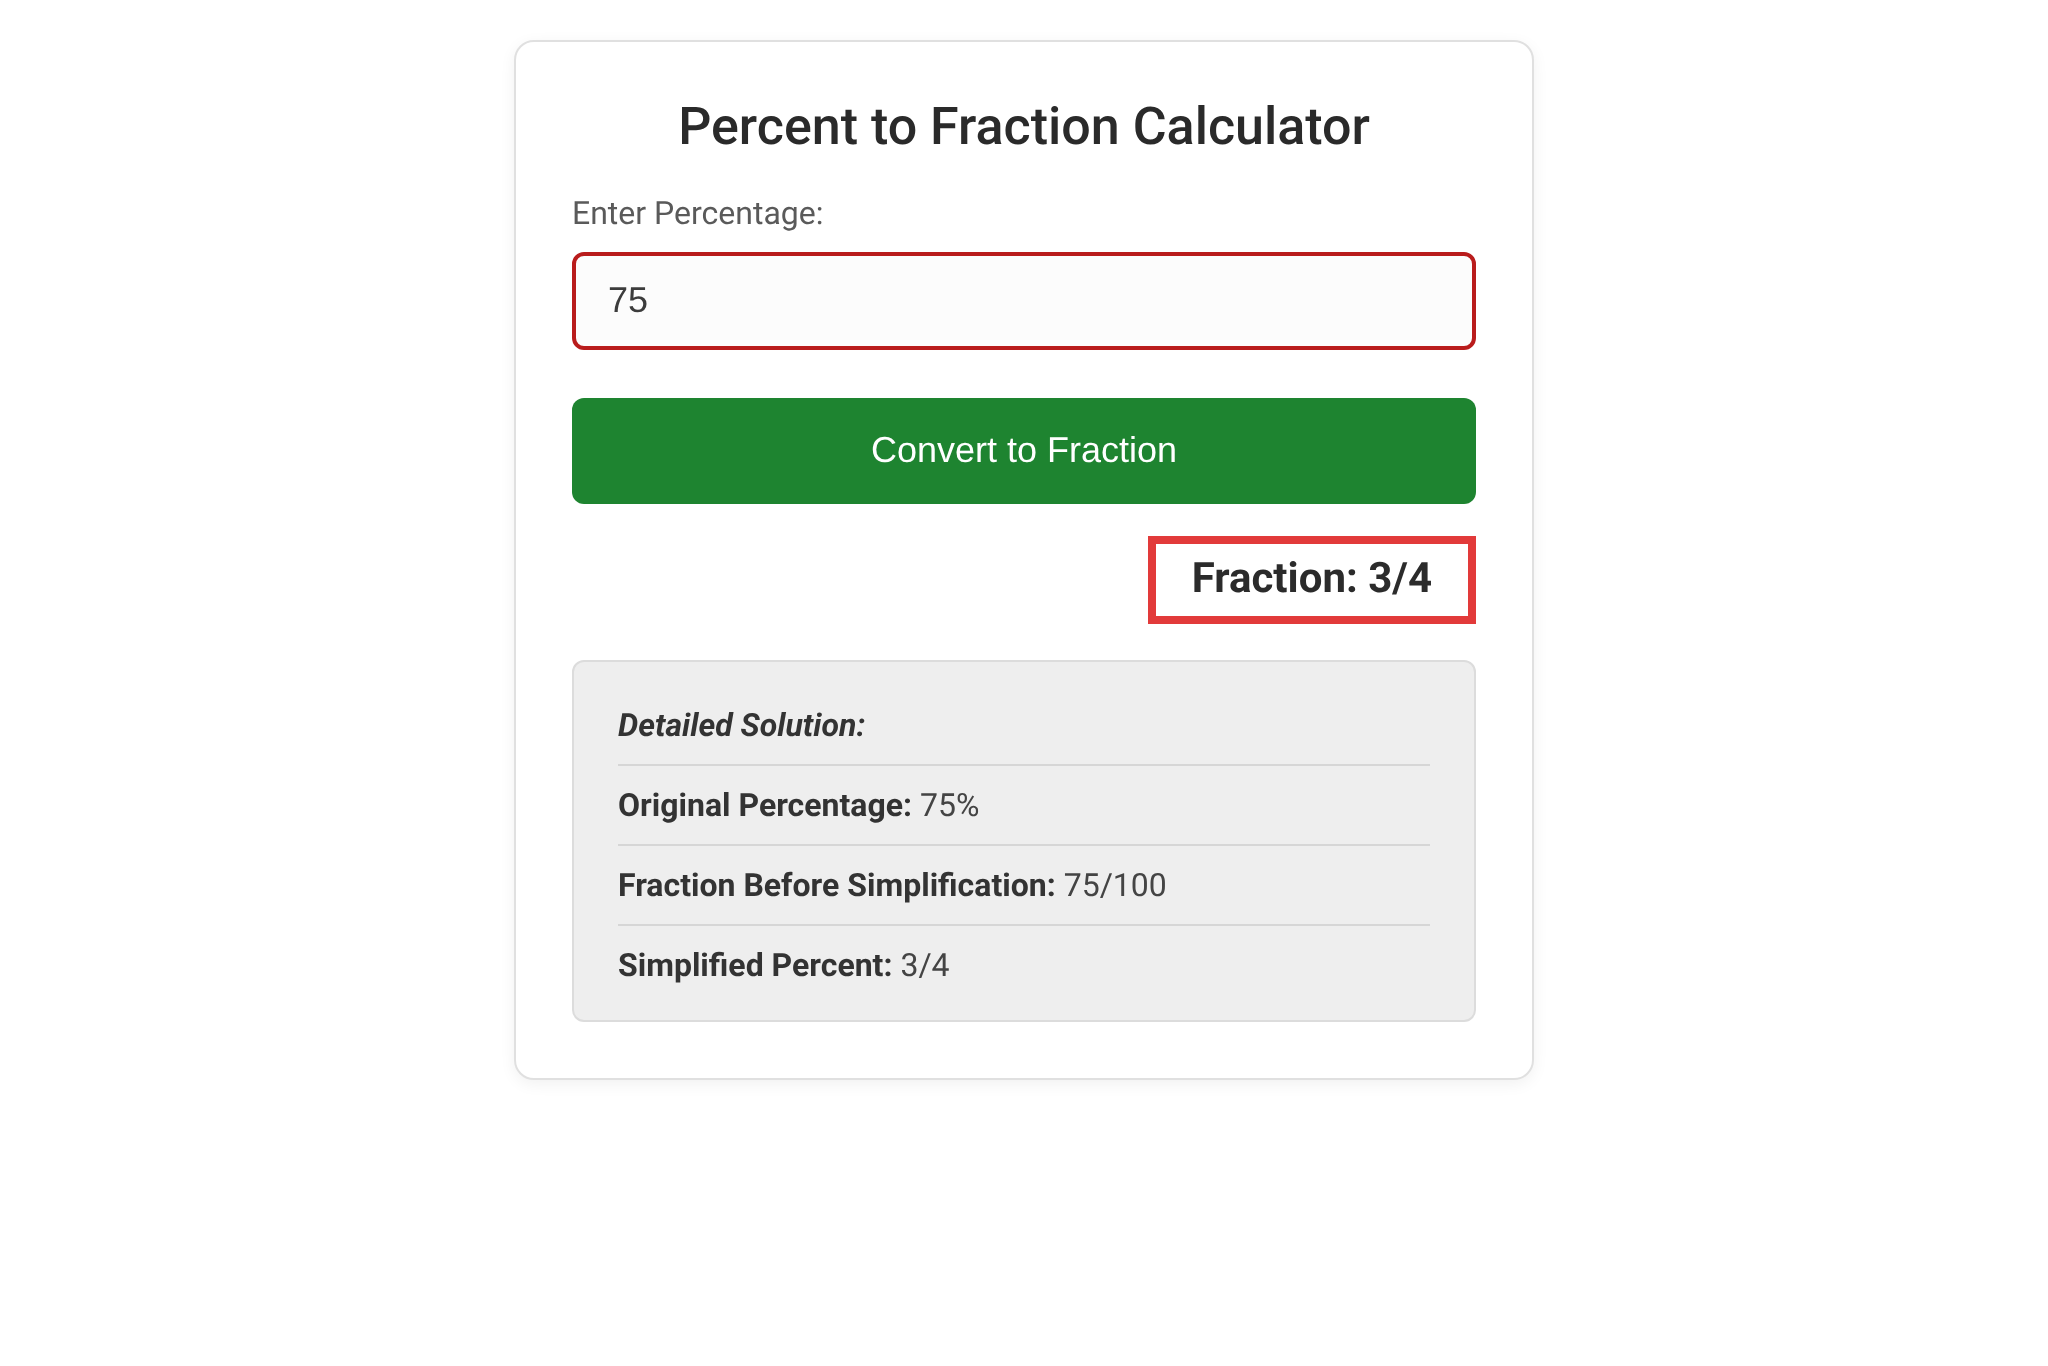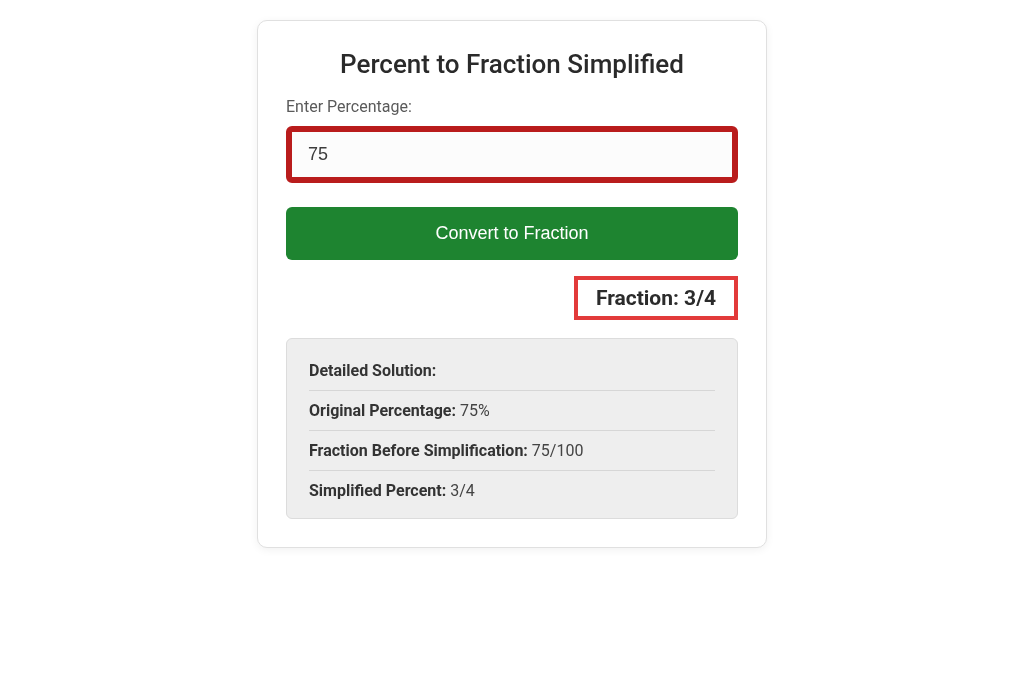"Percent to Fraction Simplified" h1.title { text: Simplified -> Calculator }
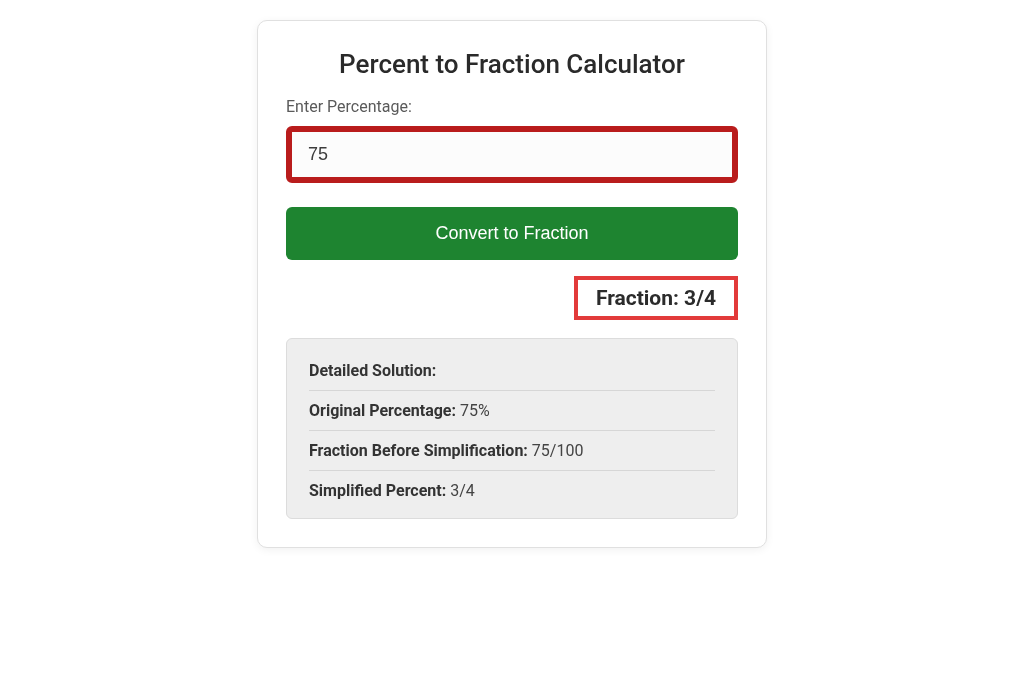"75" .percent-input { border: 6px solid #b91c1c -> 2px solid #b91c1c }
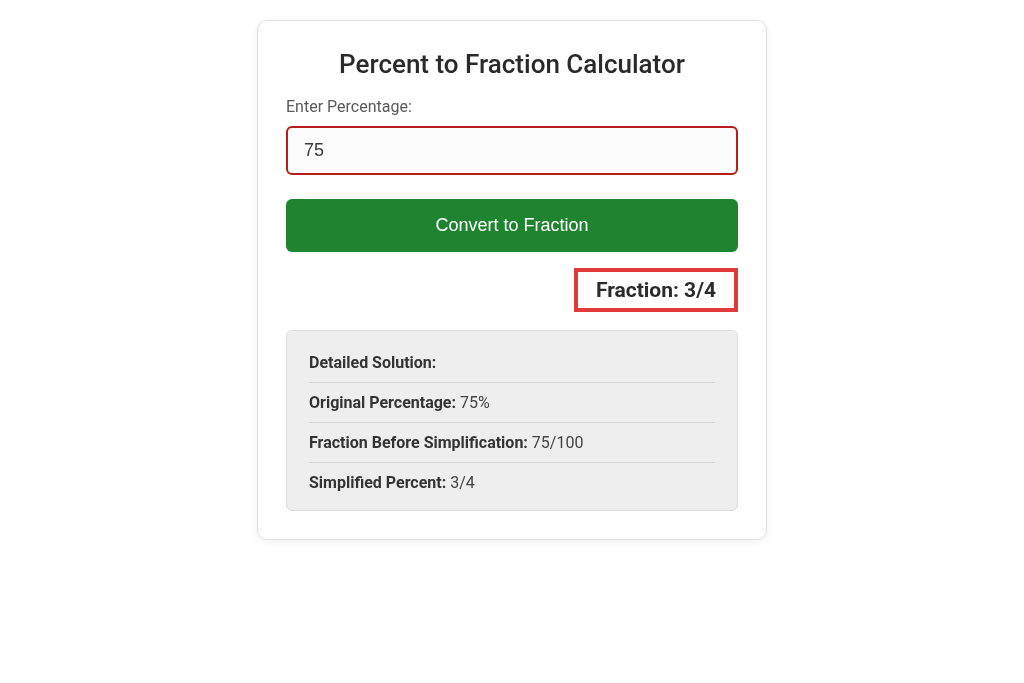"Detailed Solution:" .details-row:first-child { font-style: none -> italic }
